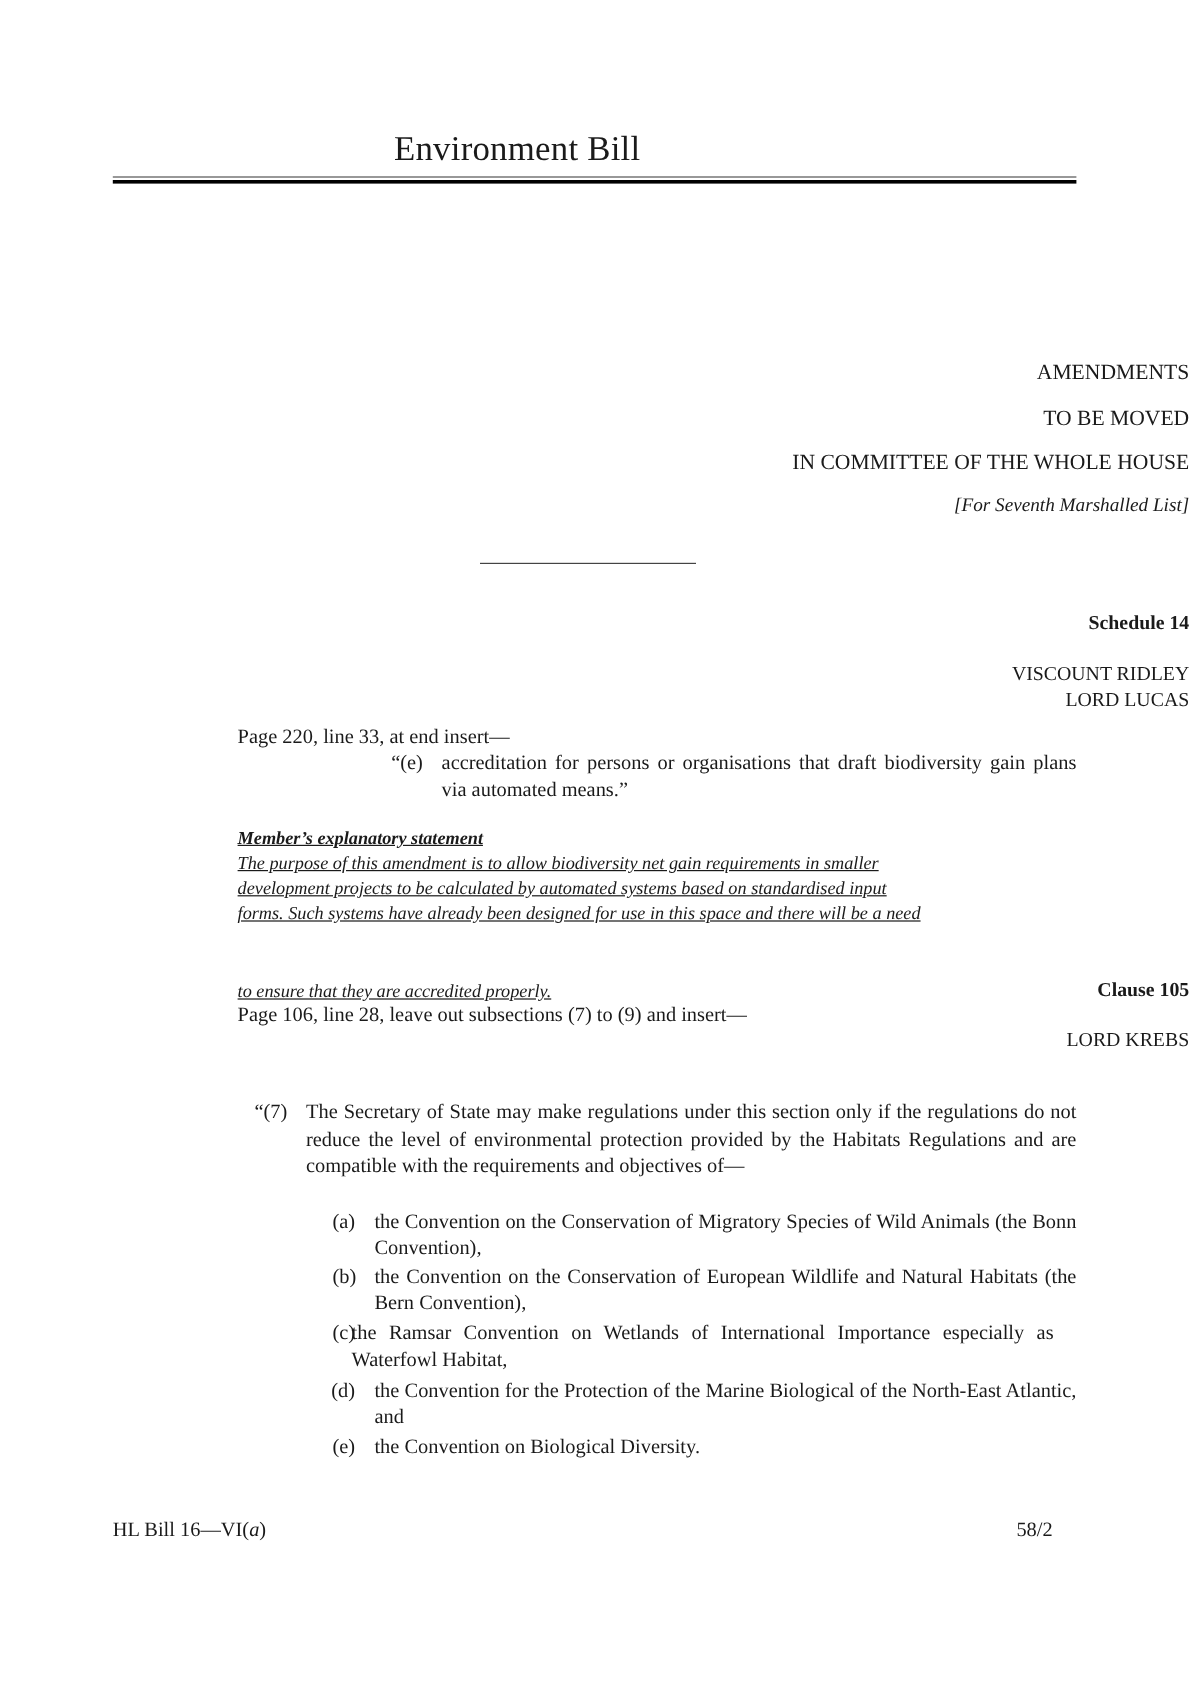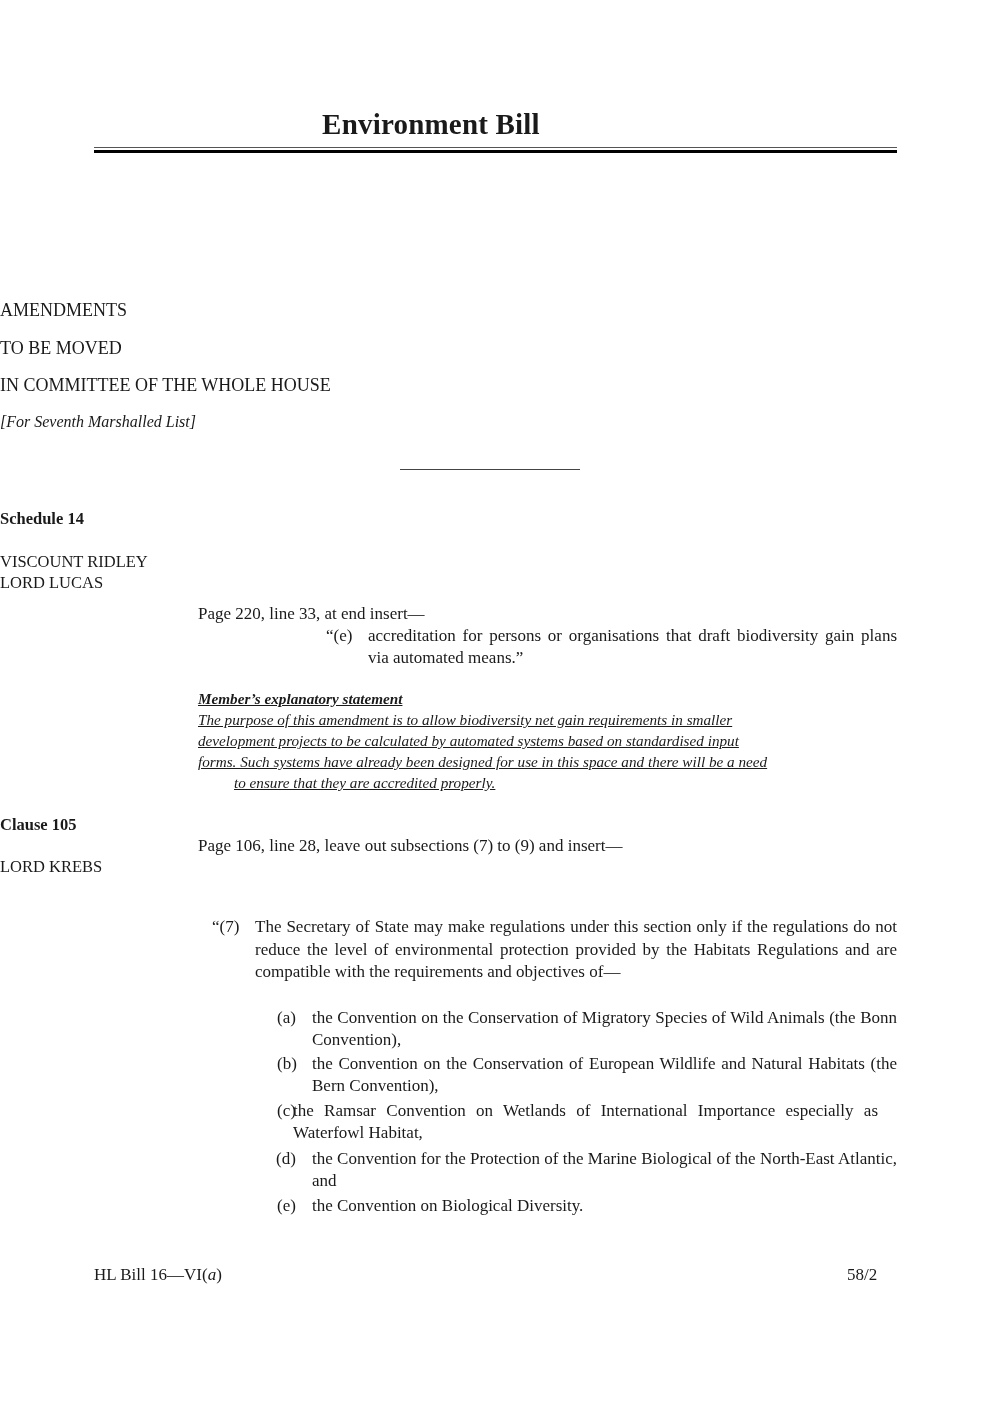"Environment Bill" .title { font-weight: bold -> normal }
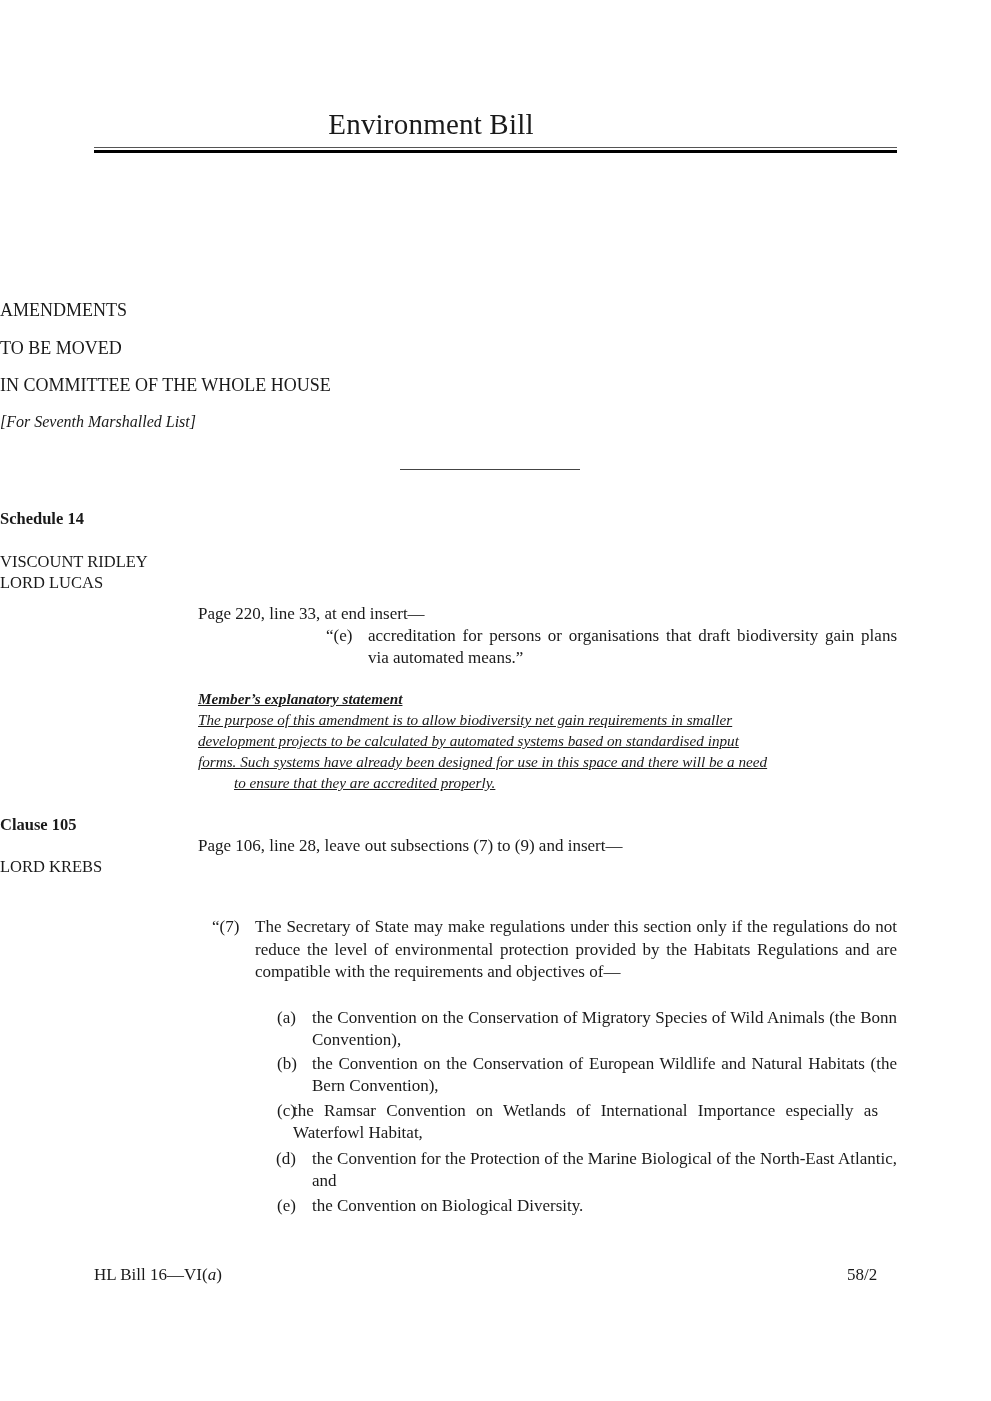"AMENDMENTS" .center-line { text-align: left -> right }
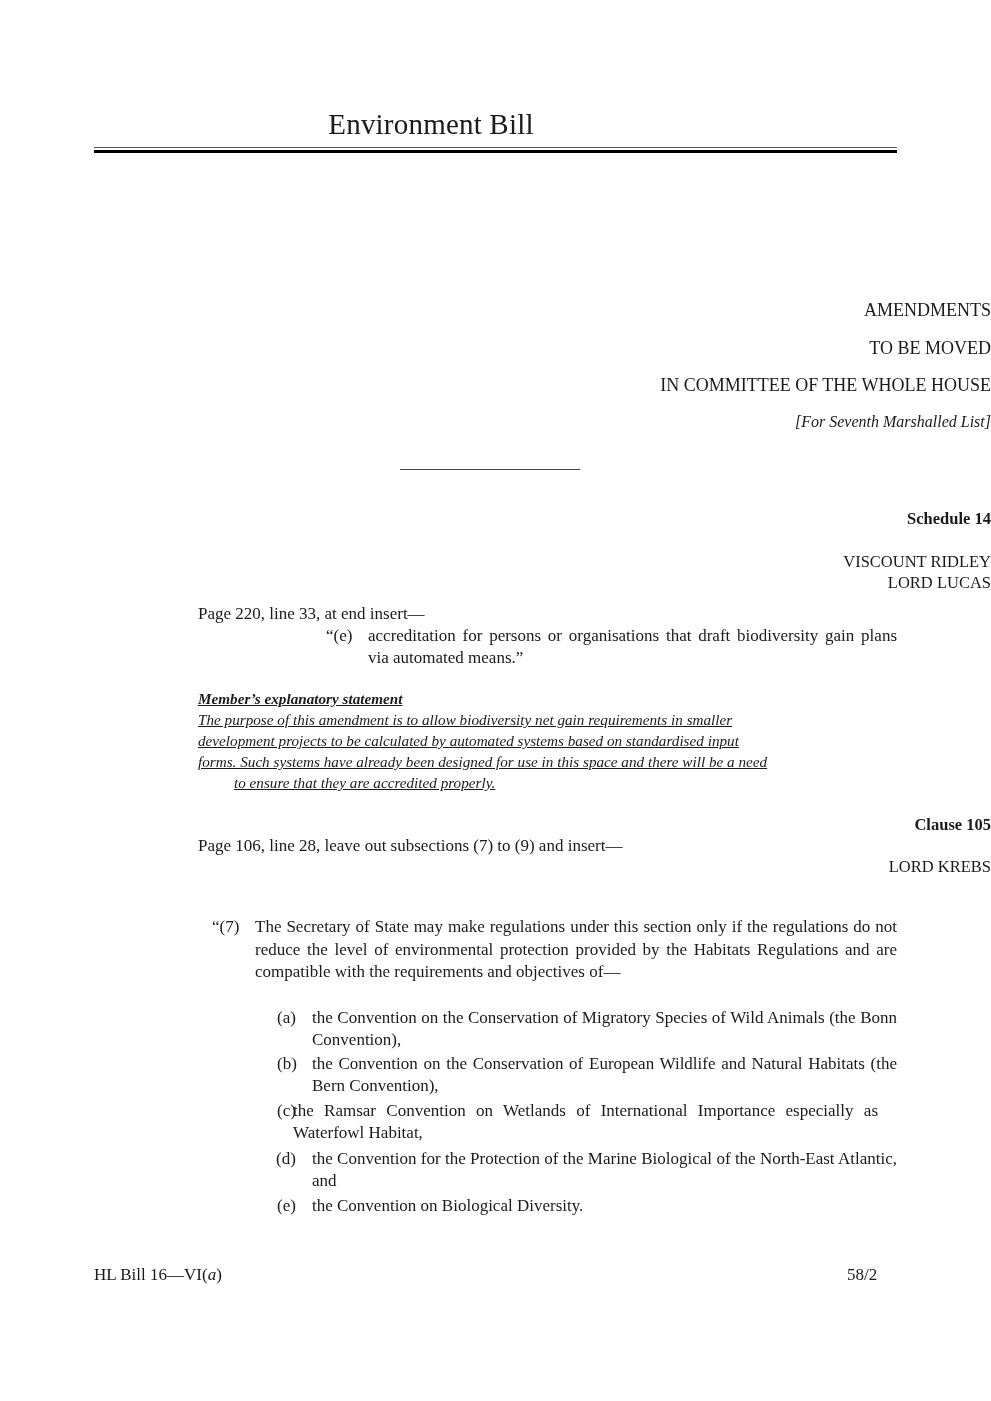"to ensure that they are" div.abs { margin-left: 36px -> none; top: 772px -> 816px }
